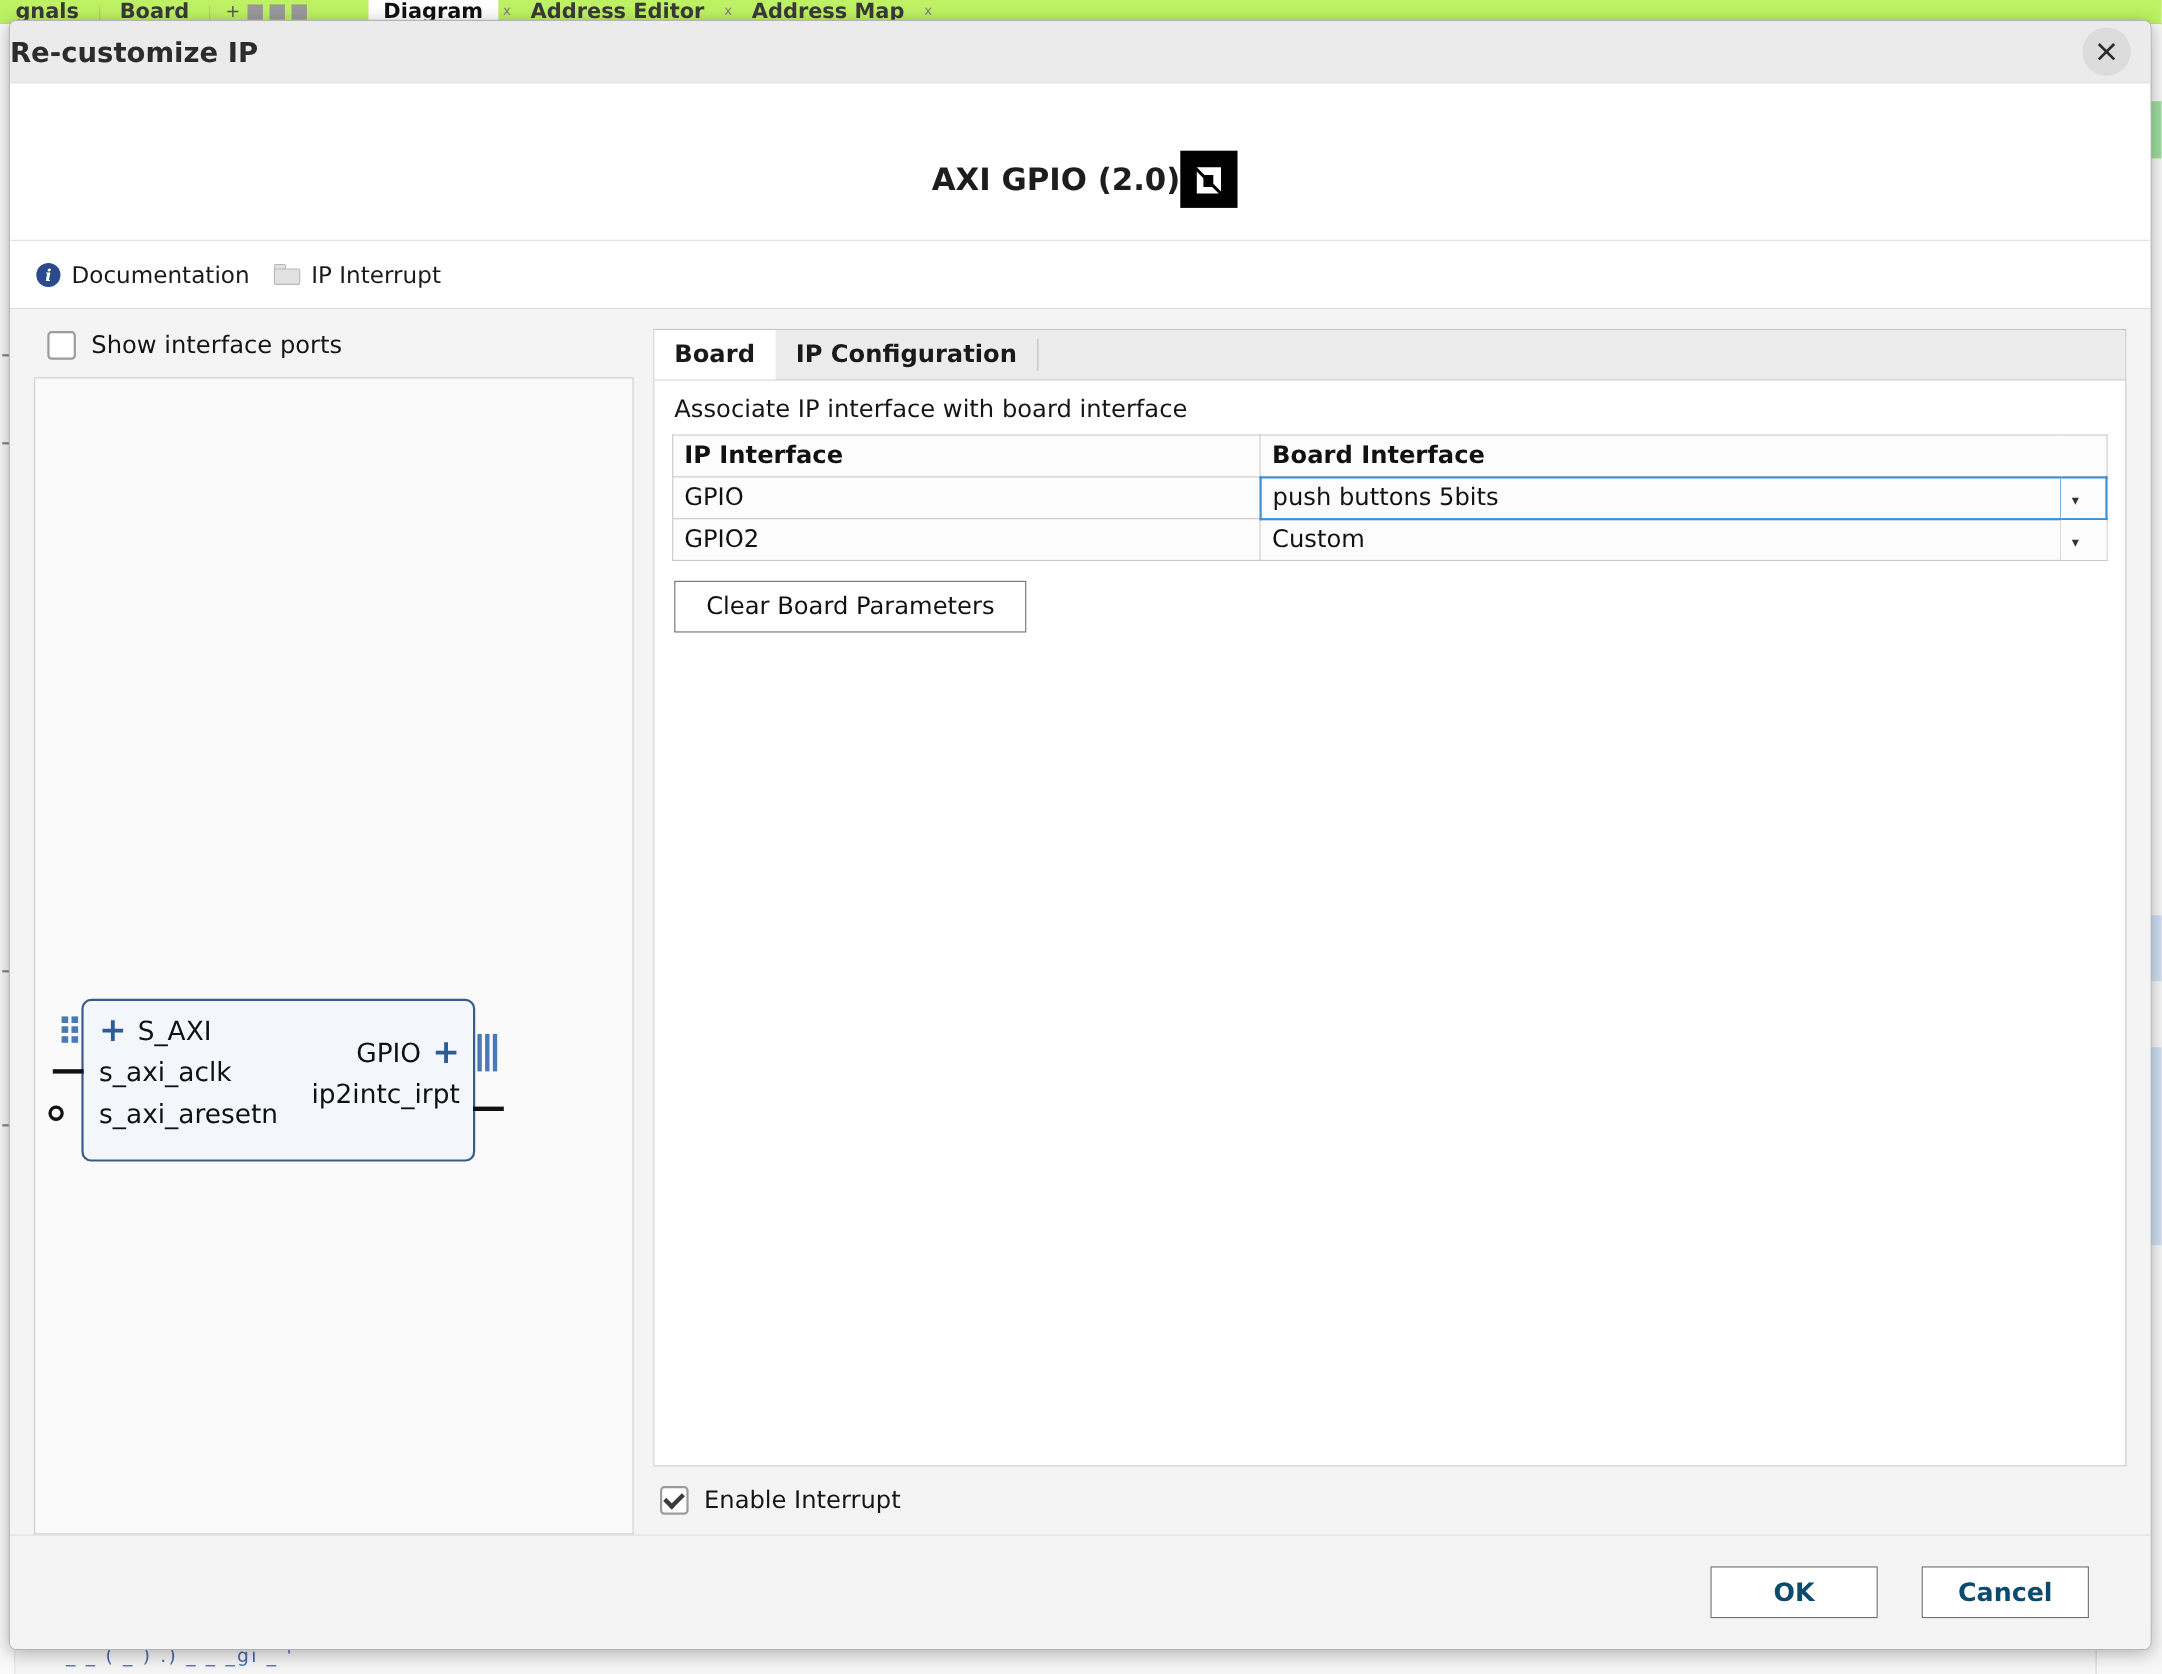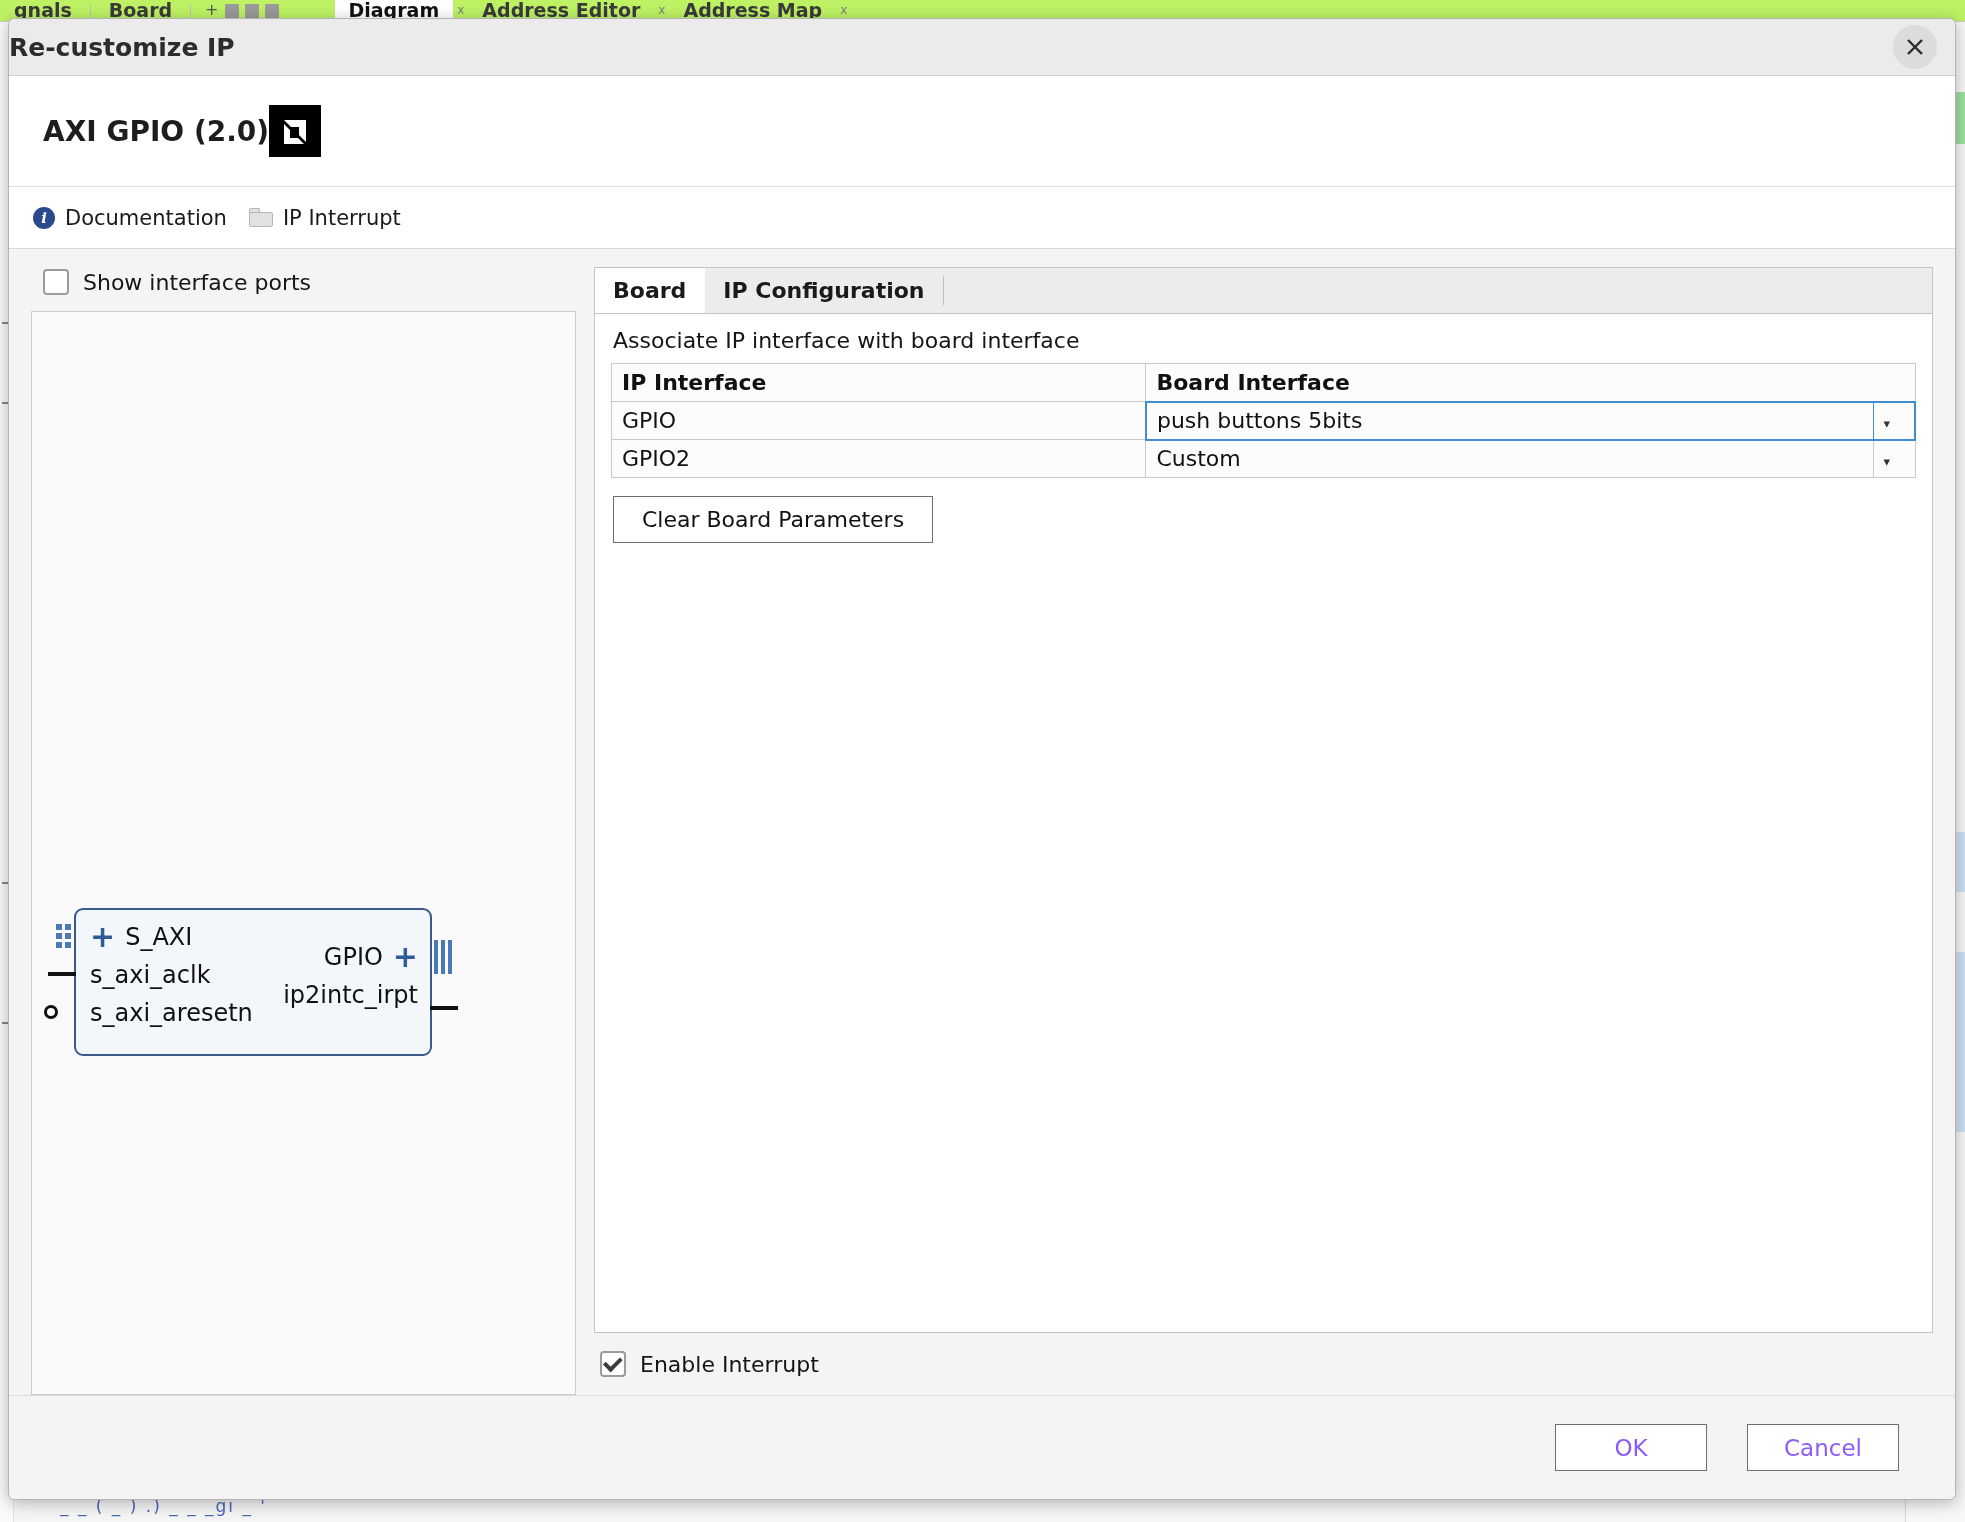"AXI GPIO (2.0)" .ipheader { justify-content: flex-start -> center; margin-top: none -> 32px }
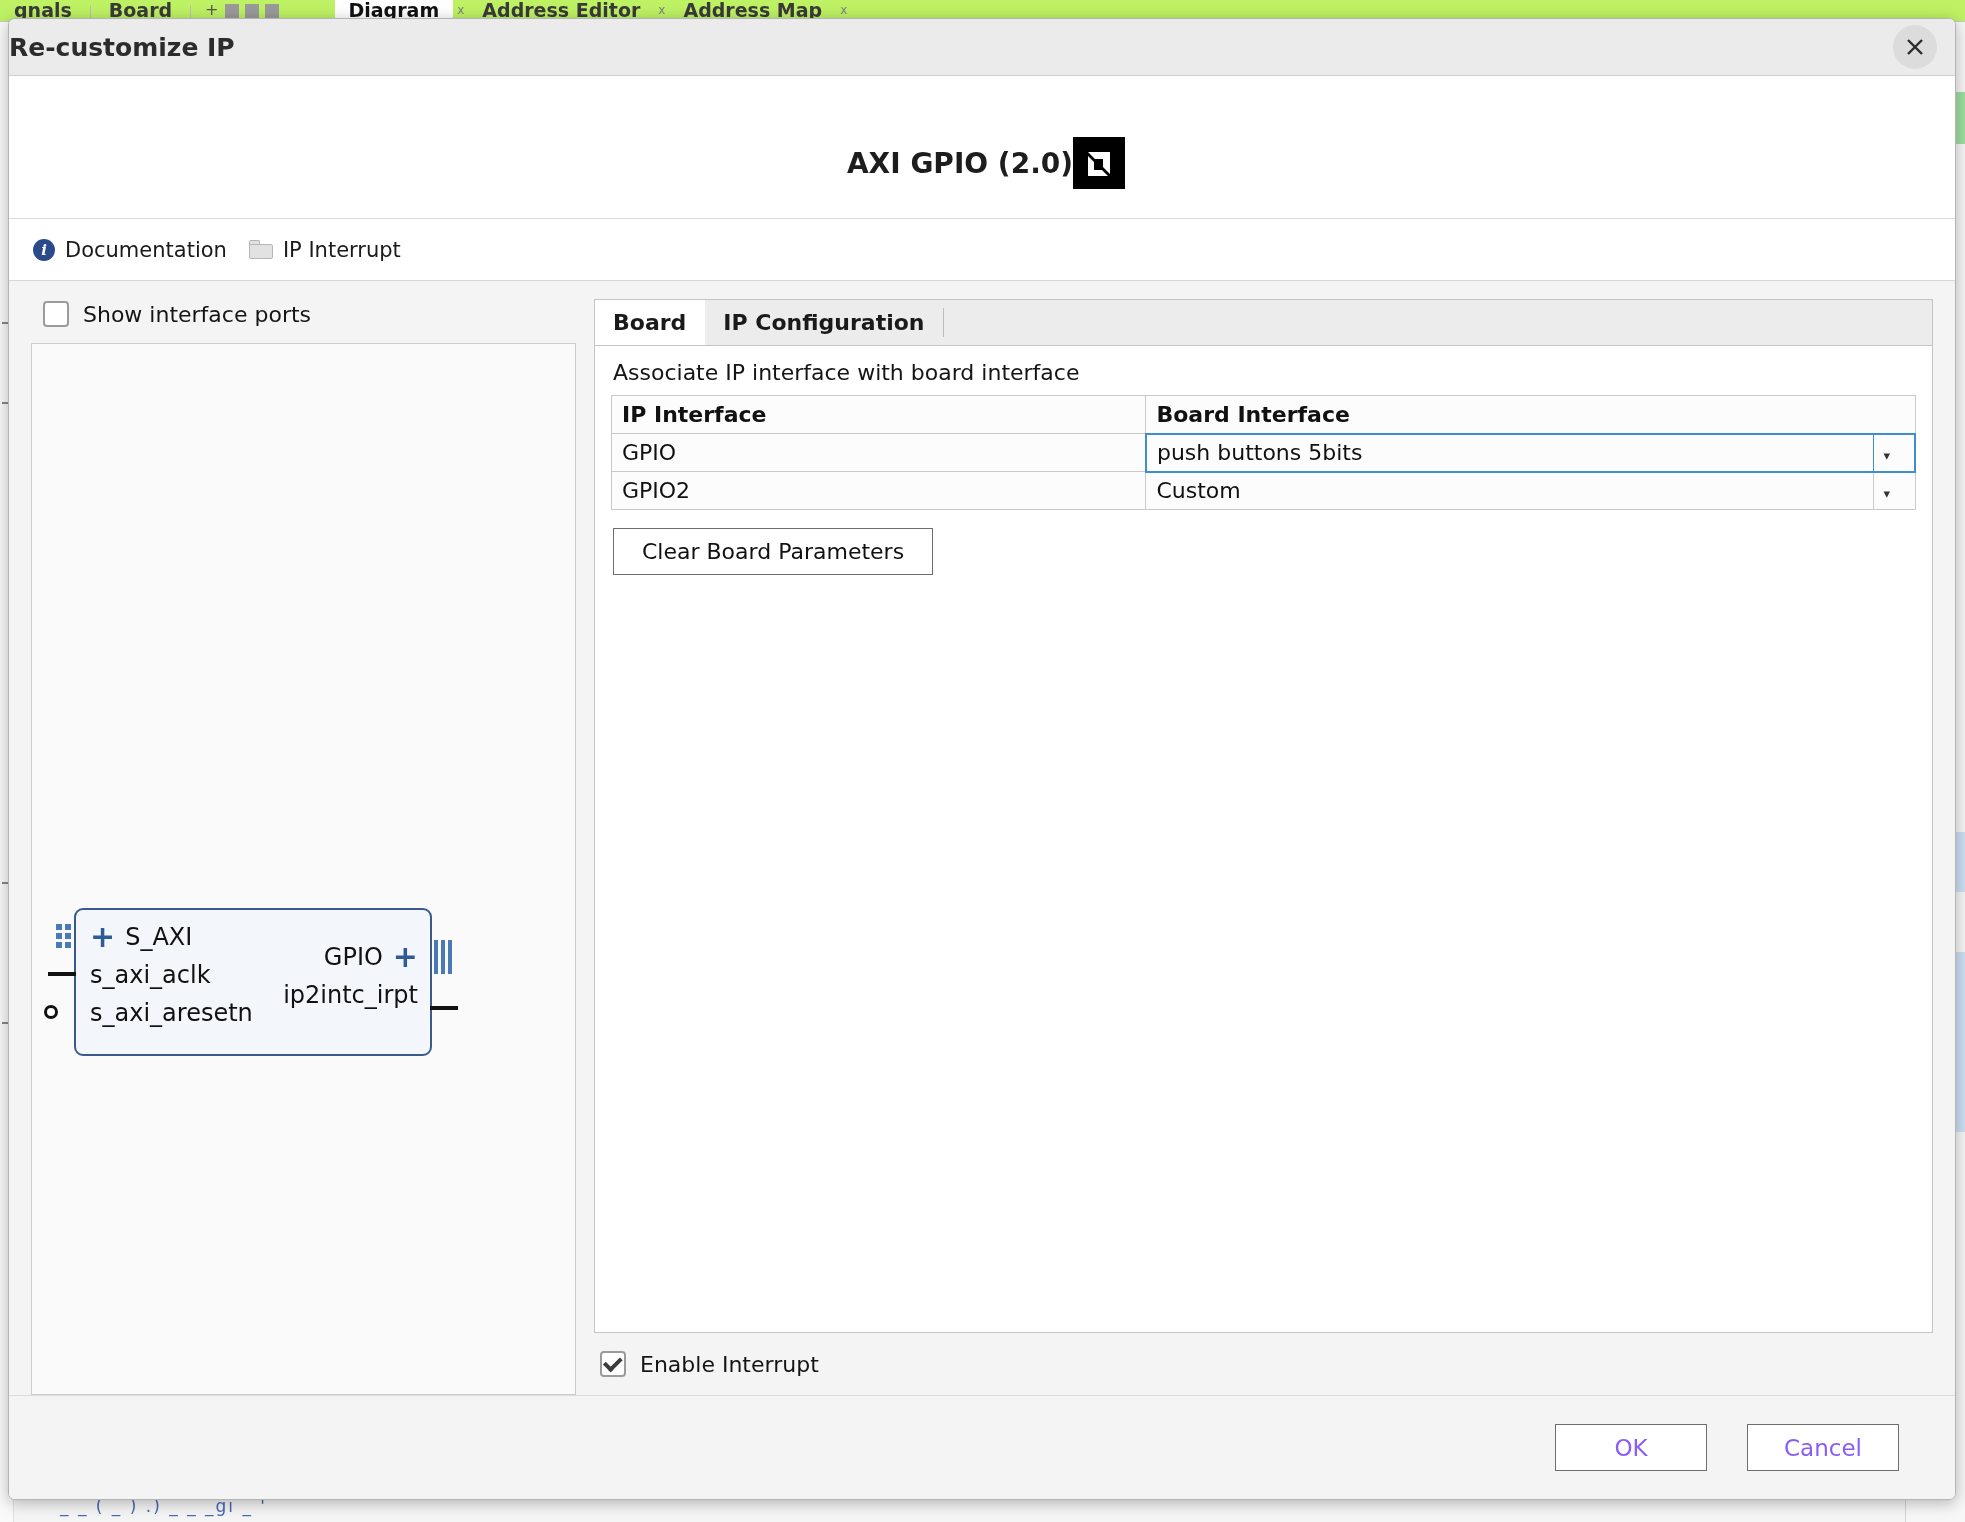"OK" .dlg-btn { color: #8b5cf6 -> #0c4a6e; font-weight: none -> bold }
